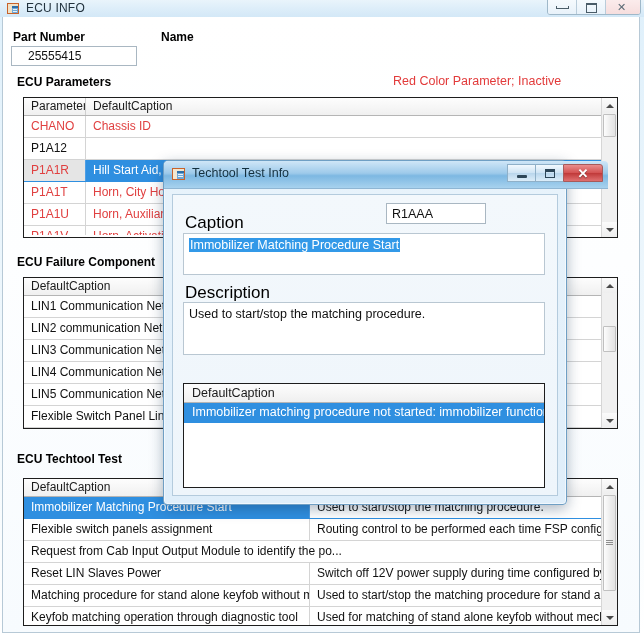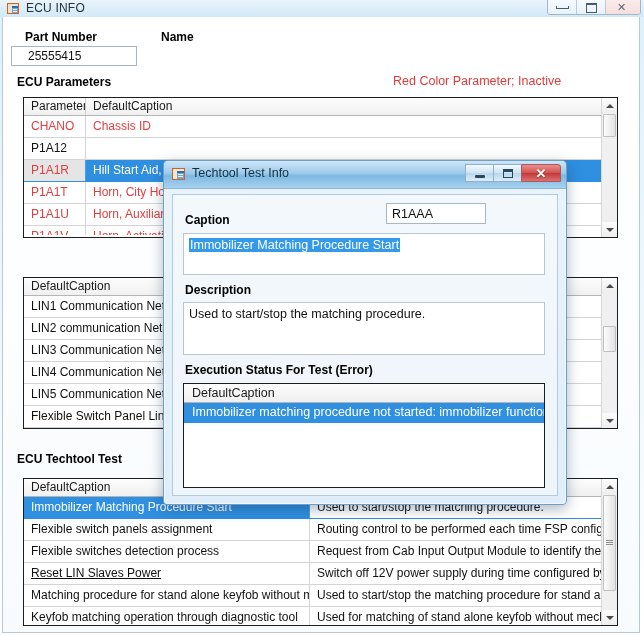"Part Number" div.lbl { left: 22px -> 10px }
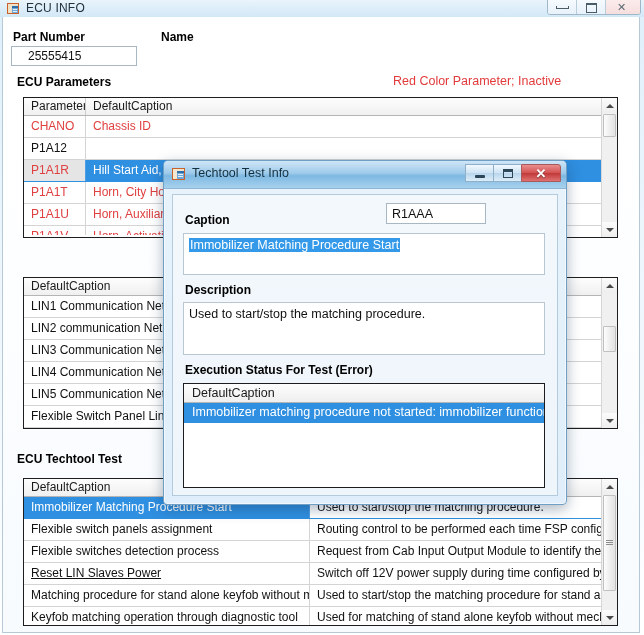"Techtool Test Info" .dlg-title { padding-left: none -> 42px }
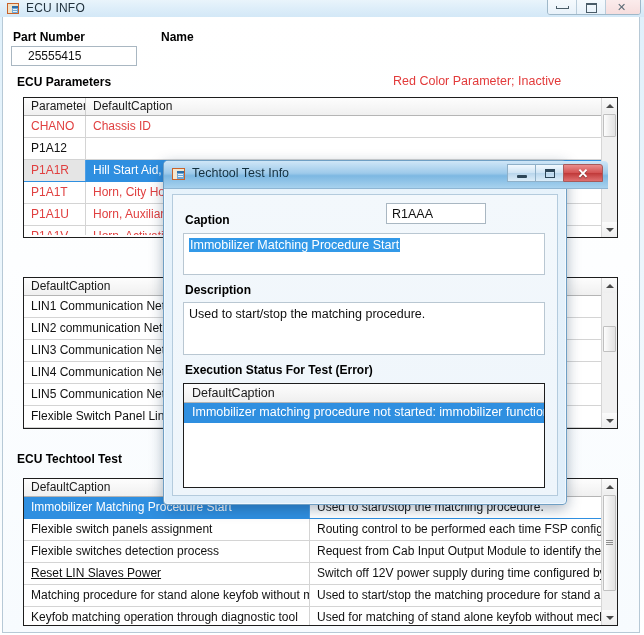"Caption" .d-lbl { font-size: 12px -> 17px; font-weight: bold -> normal }
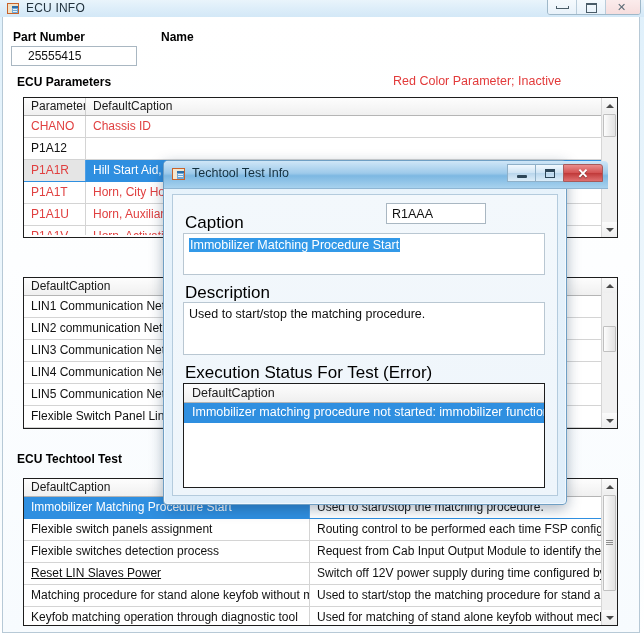"ECU Failure Component" div.section-title { html: none -> <div>ECU Failure Component</div> }
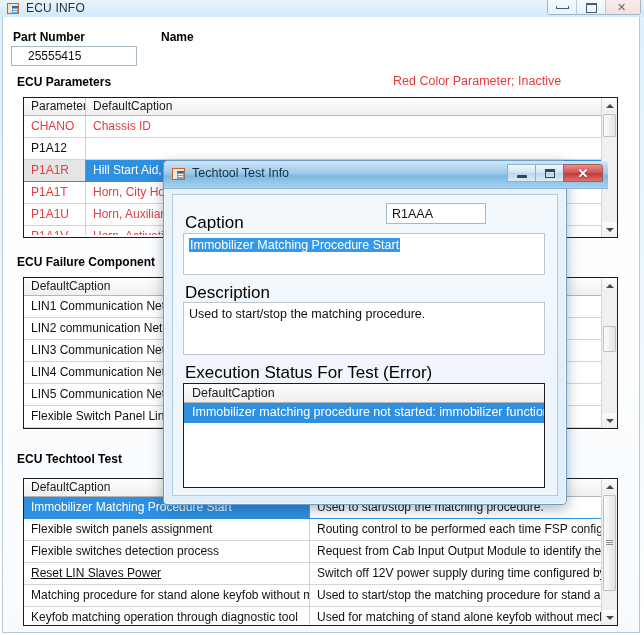"Execution Status For Test (Error)" div.d-lbl { html: <div>Execution Status For Test (Error)</div> -> none }
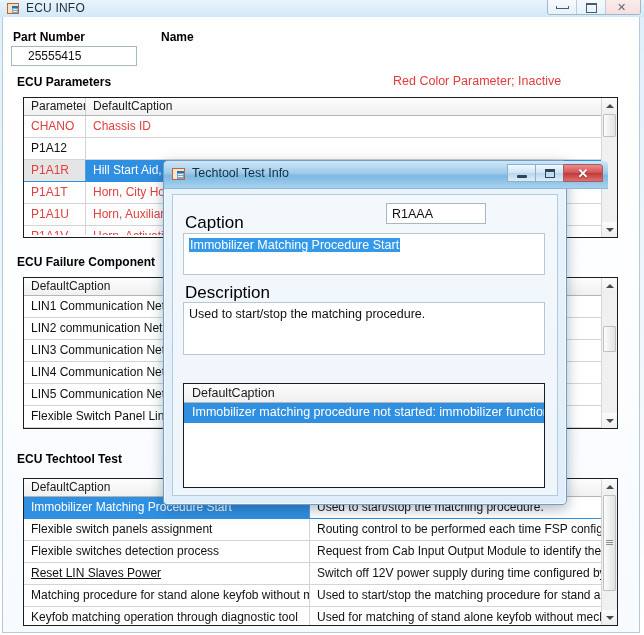"Flexible switches detection process" div { html: <div>Flexible switches detection process</div> -> none }
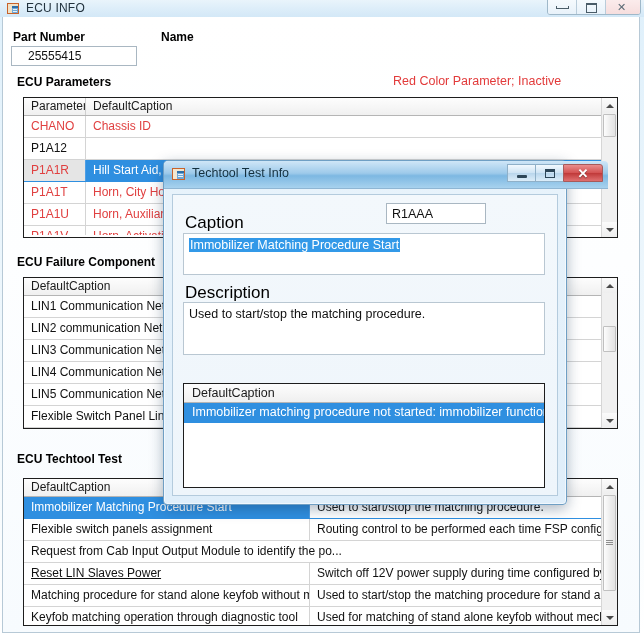"Reset LIN Slaves Power" div { text-decoration: underline -> none }
